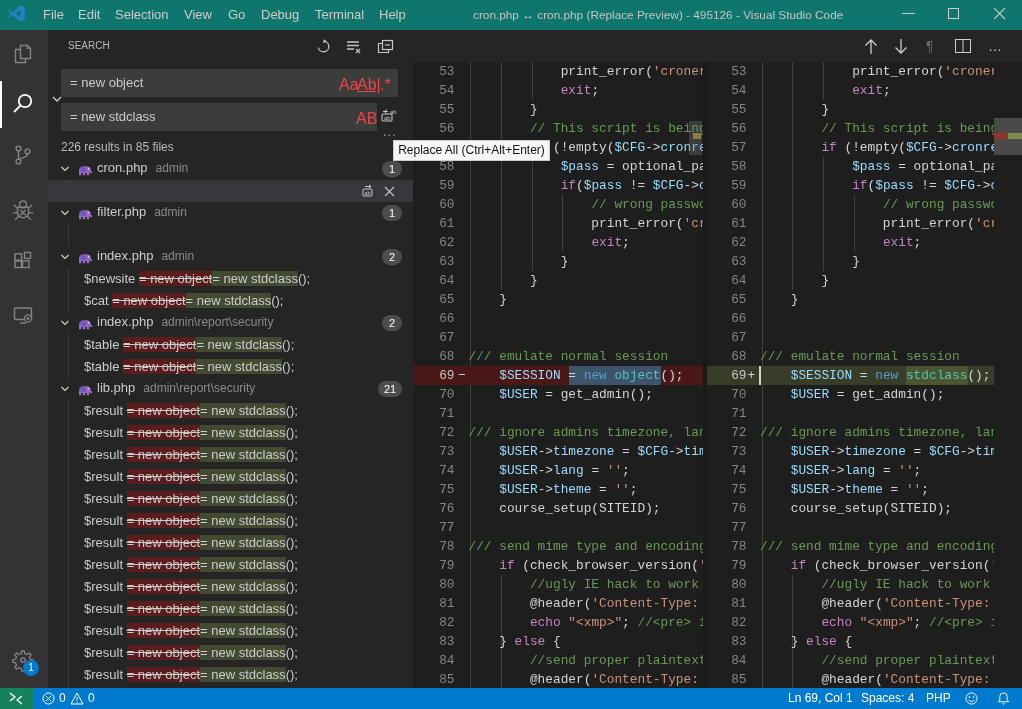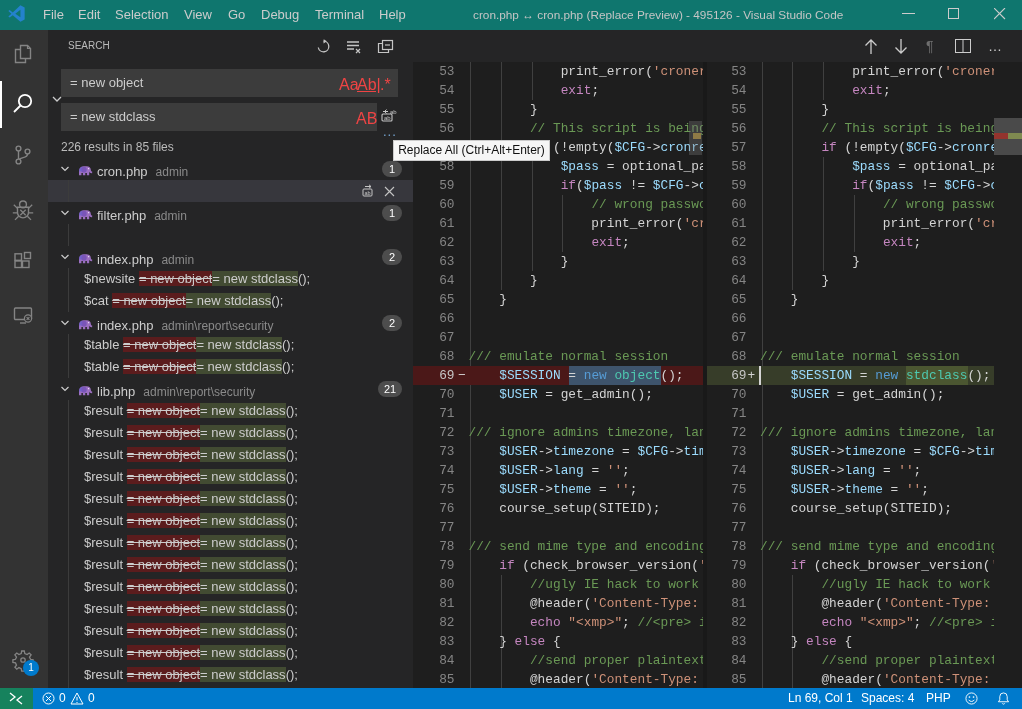"cron.php admin" .frow { line-height: 26px -> 18px }
